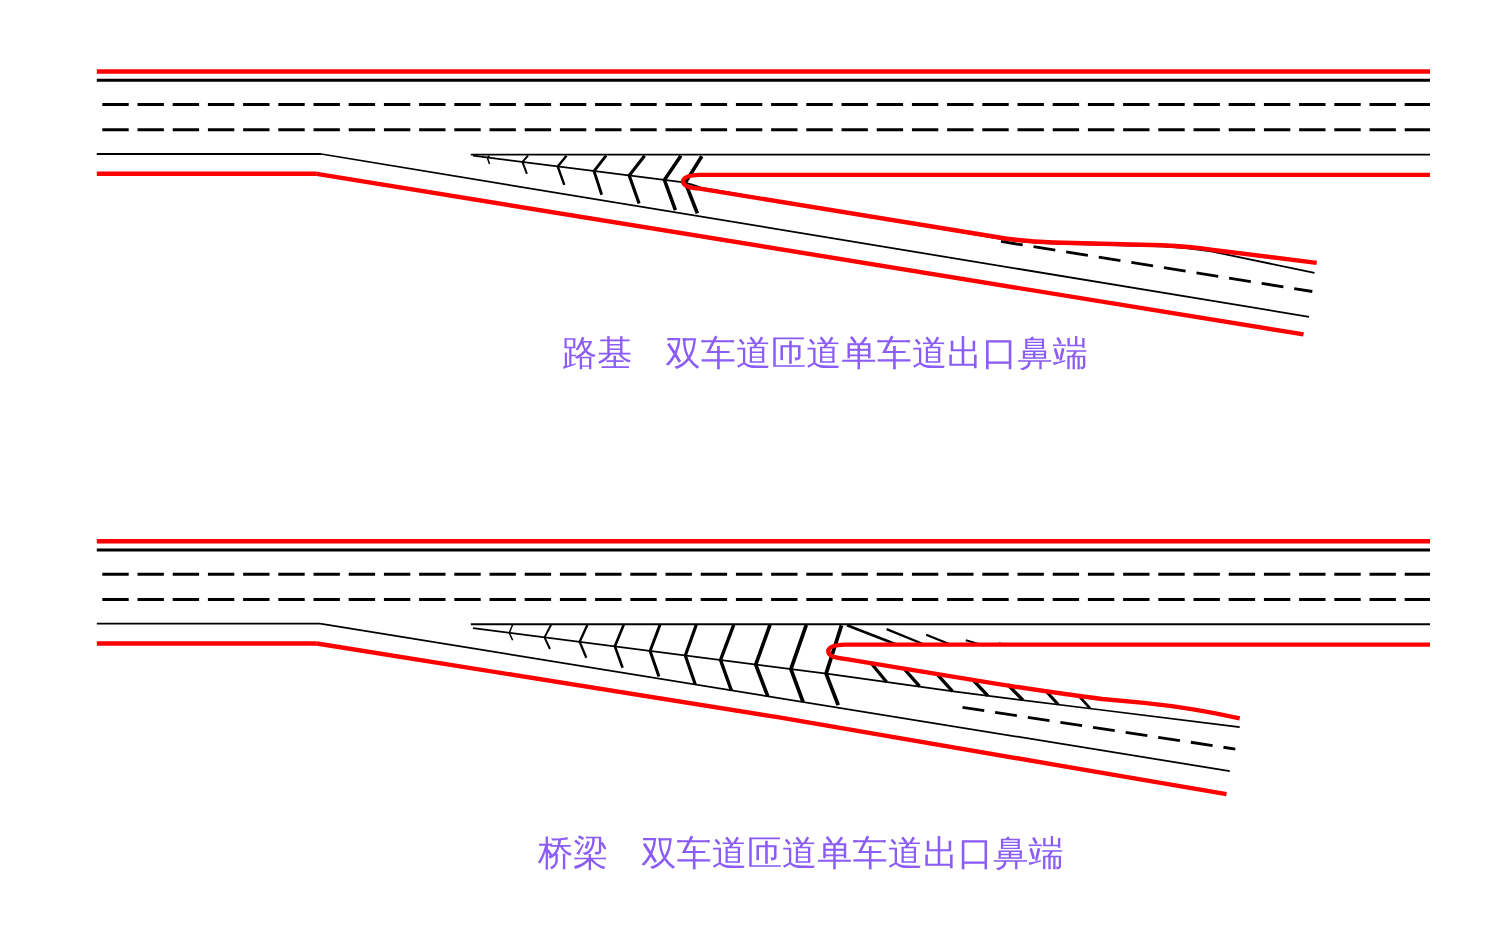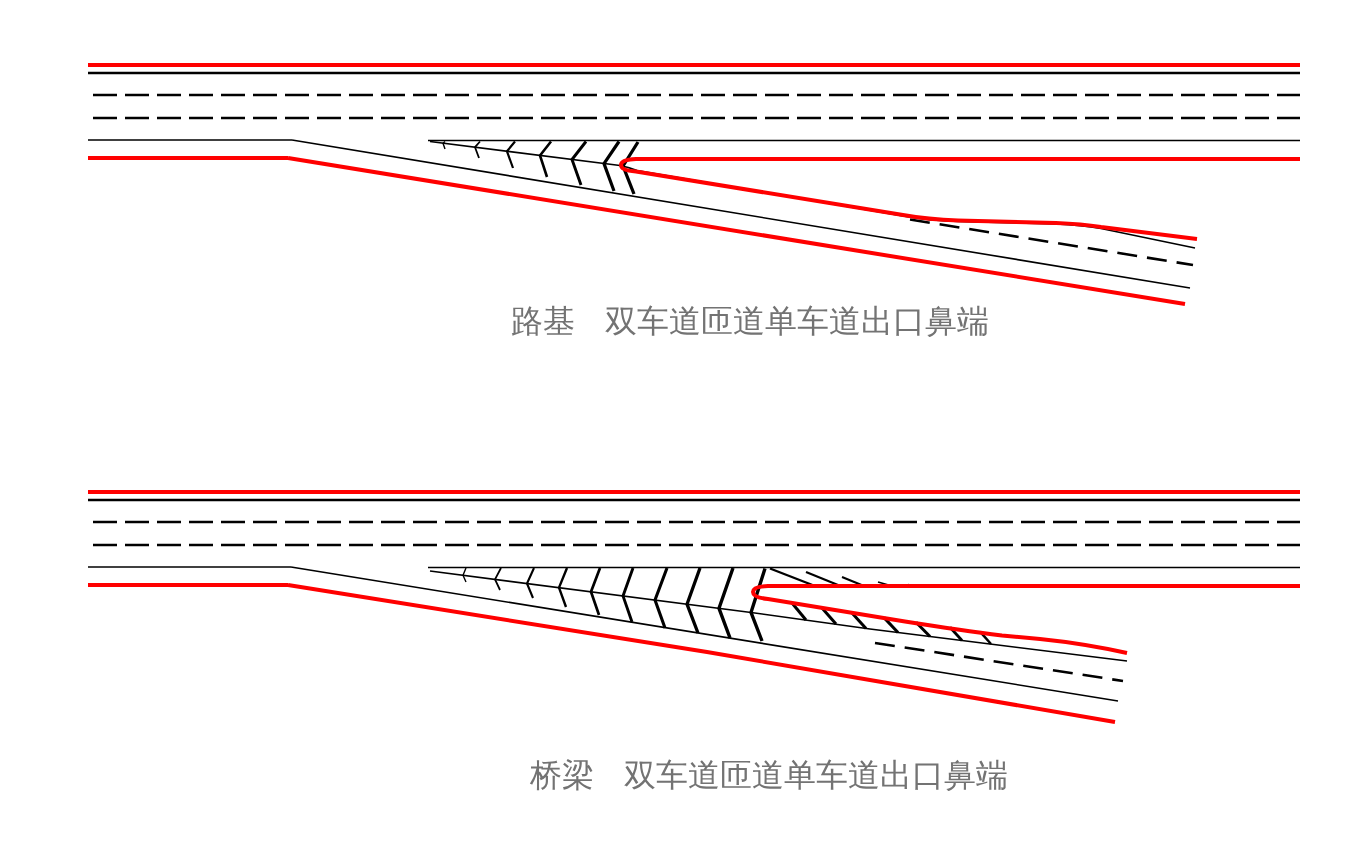"路基 双车道匝道单车道出口鼻端" .diagram-title { color: #737373 -> #8b5cf6 }
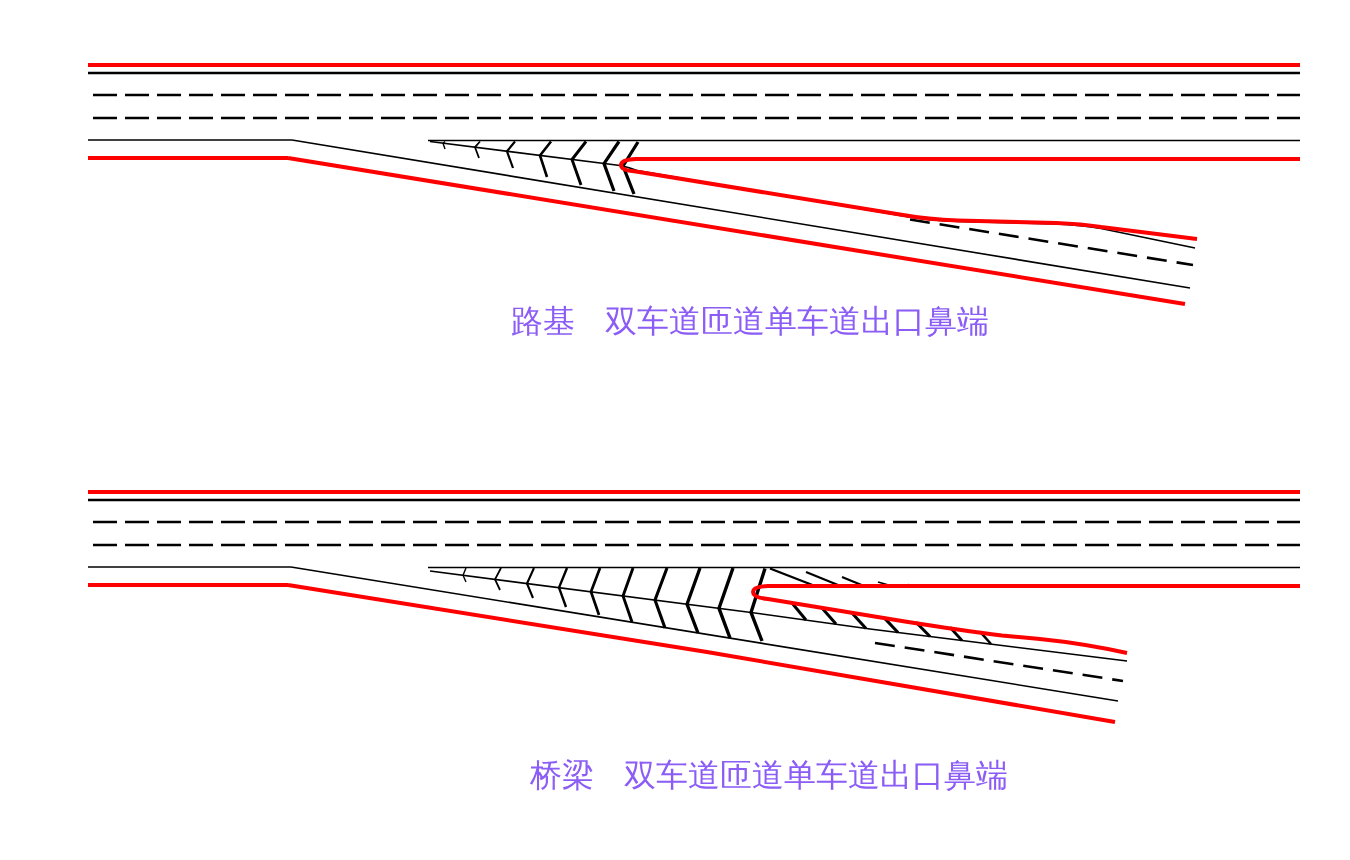"桥梁 双车道匝道单车道出口鼻端" #title-bridge { left: 530px -> 489px }
